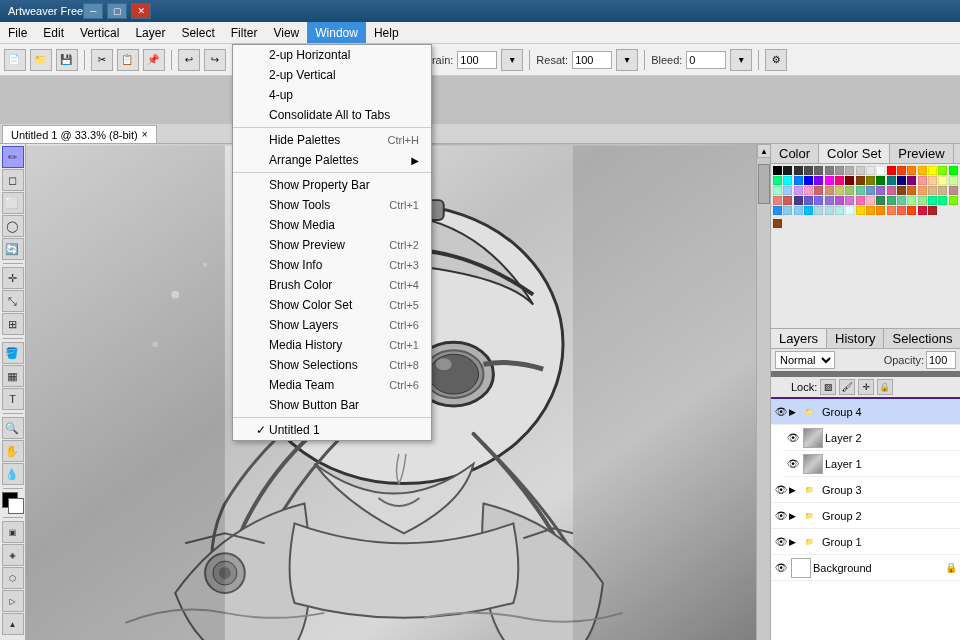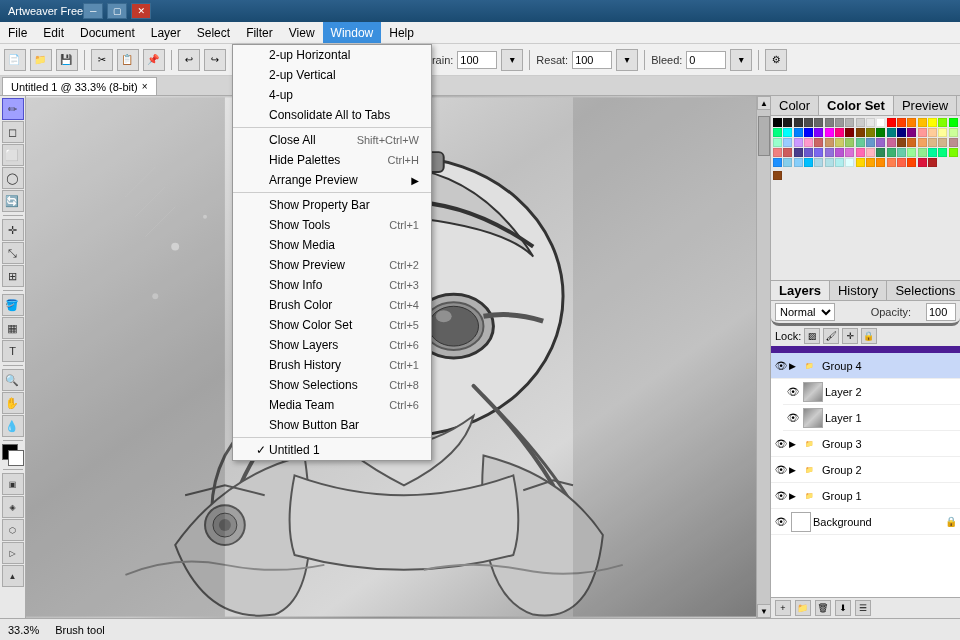"Document" div.menu-item { text: Document -> Vertical }
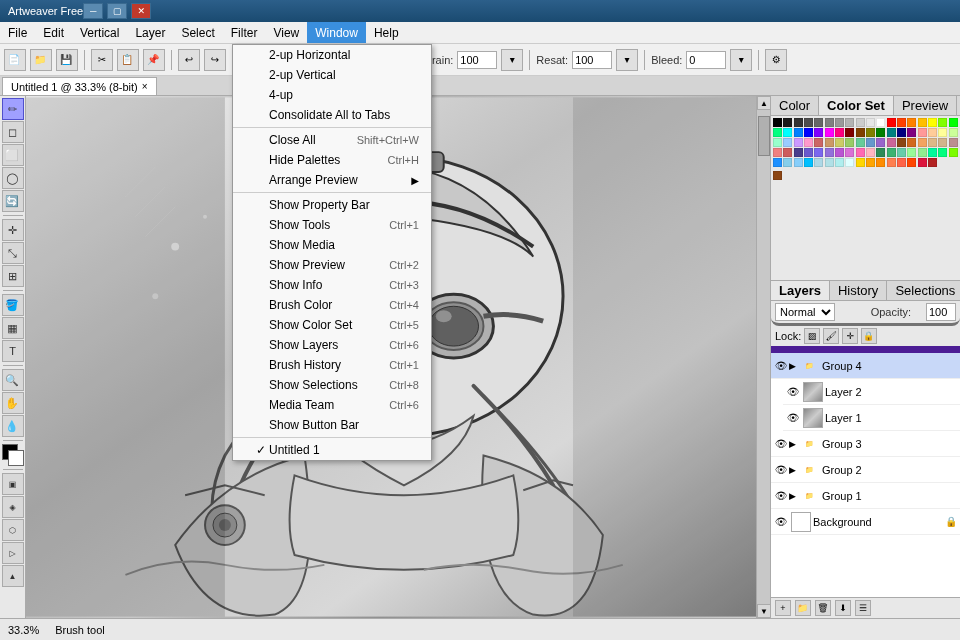"Untitled 1 @ 33.3% (8-bit)" #tabbar { margin-top: none -> 48px }
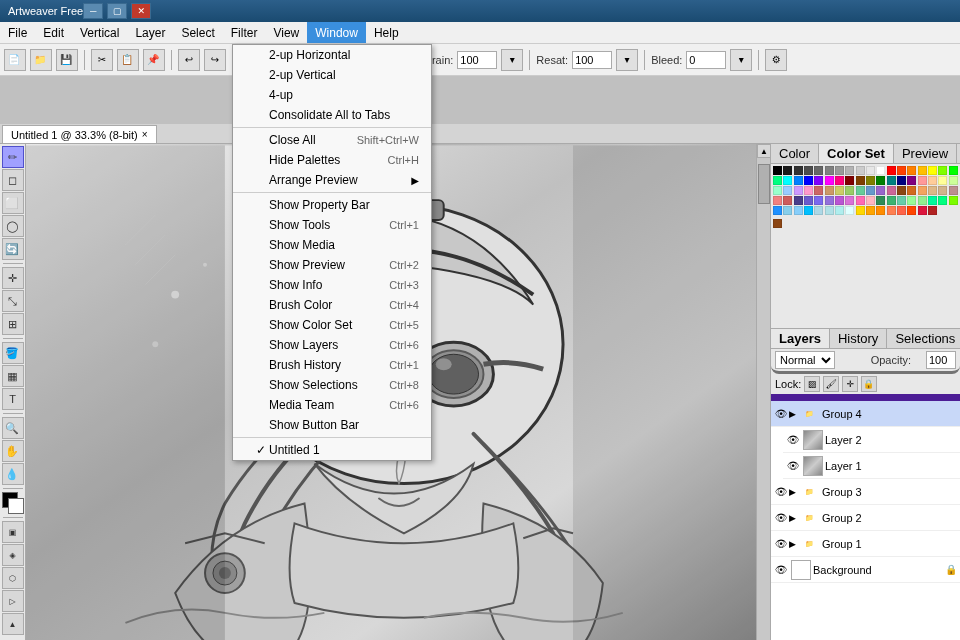"Close All" div.dropdown-item { html: <div> <span></span> <span>Close All</span> <span>Shift+Ctrl+W</span> </div> -> none }
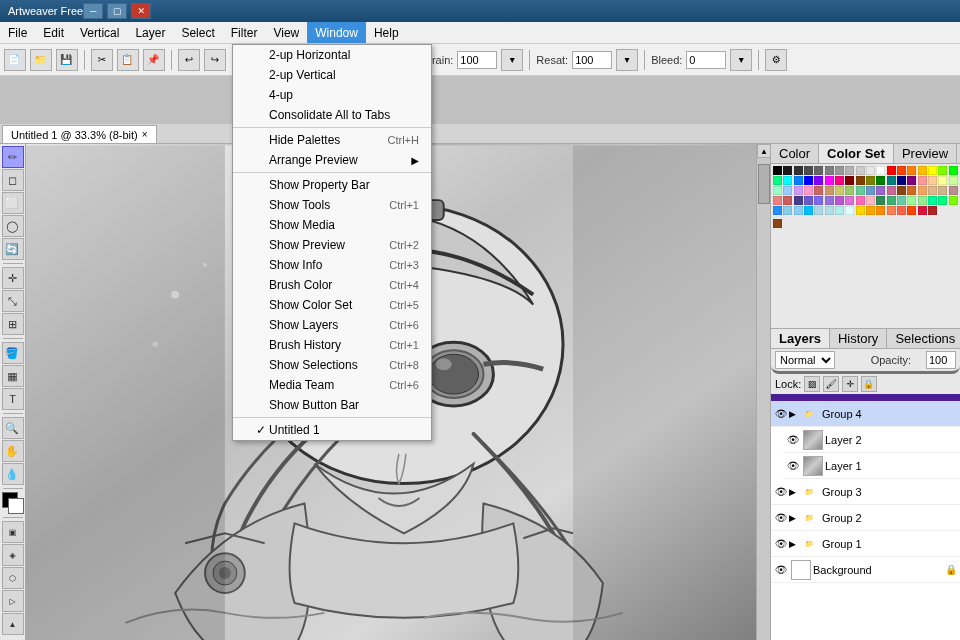"Arrange Preview" span.dropdown-label { text: Preview -> Palettes }
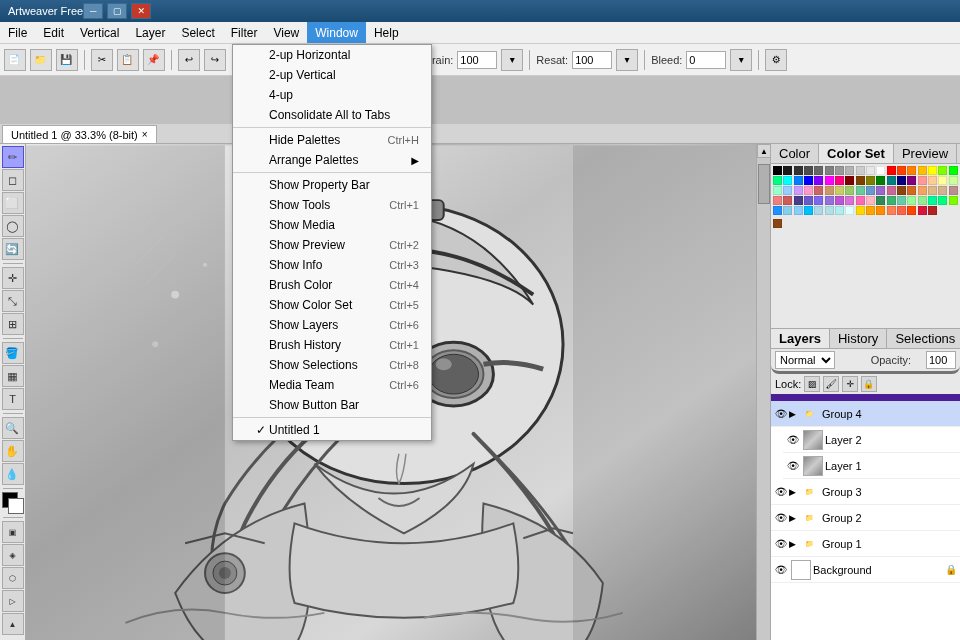"Color Set" .panel-tab.active { font-weight: bold -> normal }
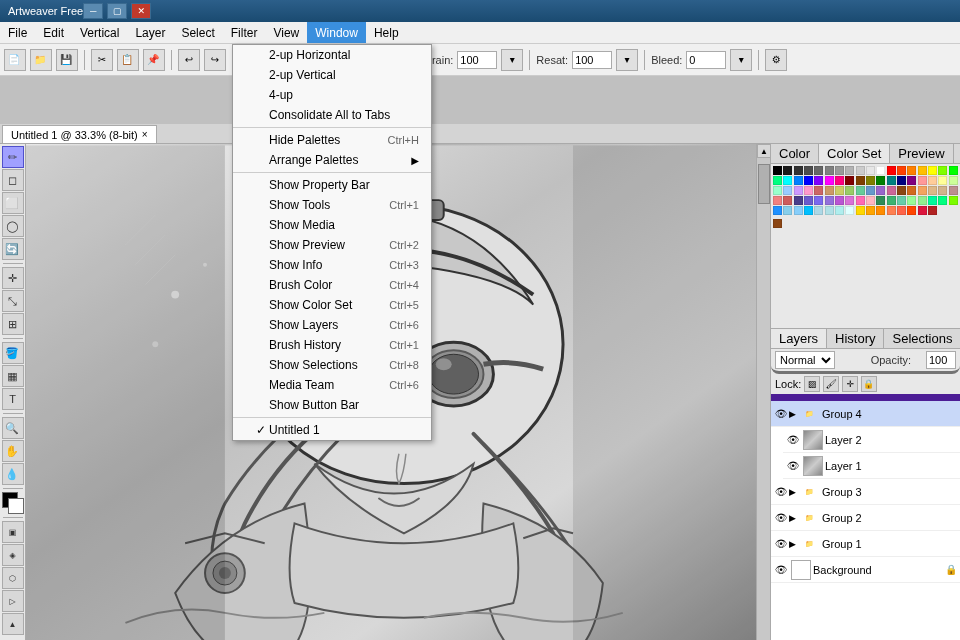"Brush History" span.dropdown-label { text: Brush -> Media }
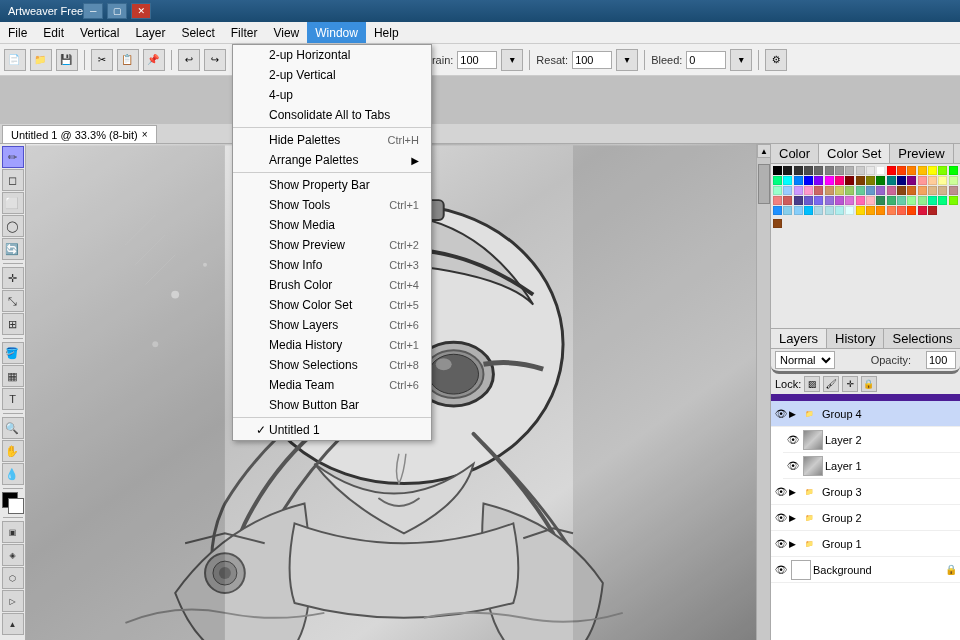"Normal" #layers-toolbar { border-bottom: 3px solid #737373 -> 6px solid #737373; border-radius: 8px -> none; gap: 15px -> 2px }
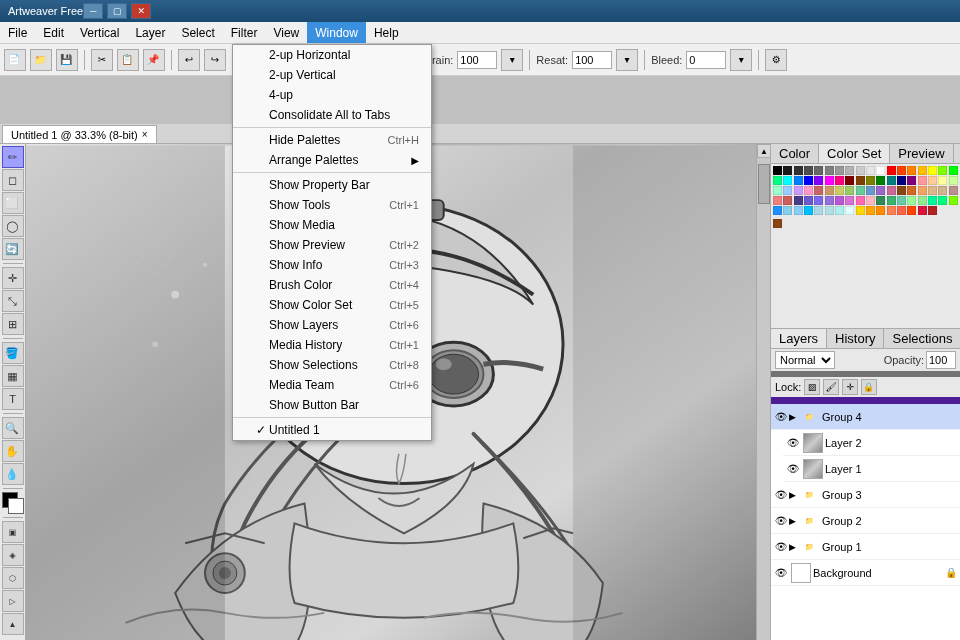"Lock:" #layers-lock-row { border-bottom: 7px solid #4c1d95 -> 2px solid #4c1d95; padding: 2px 4px -> 2px 20px }
